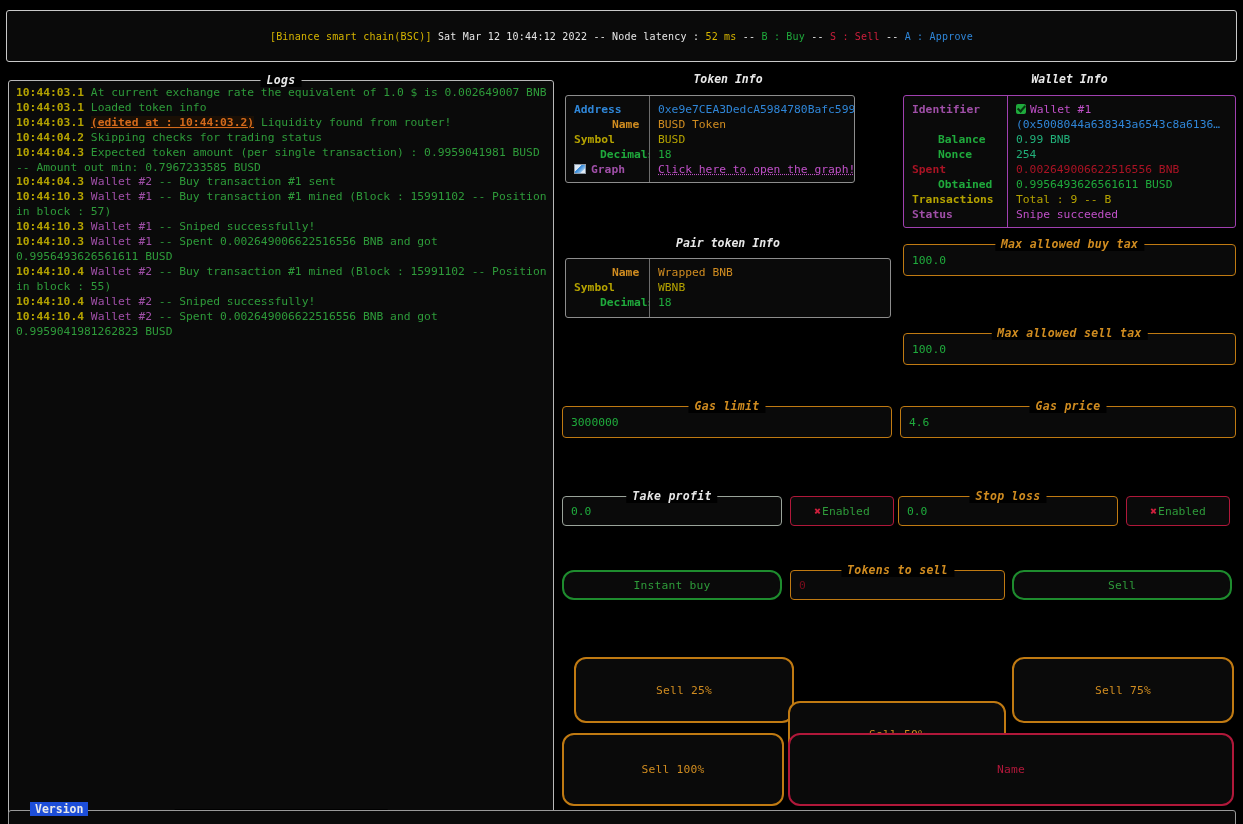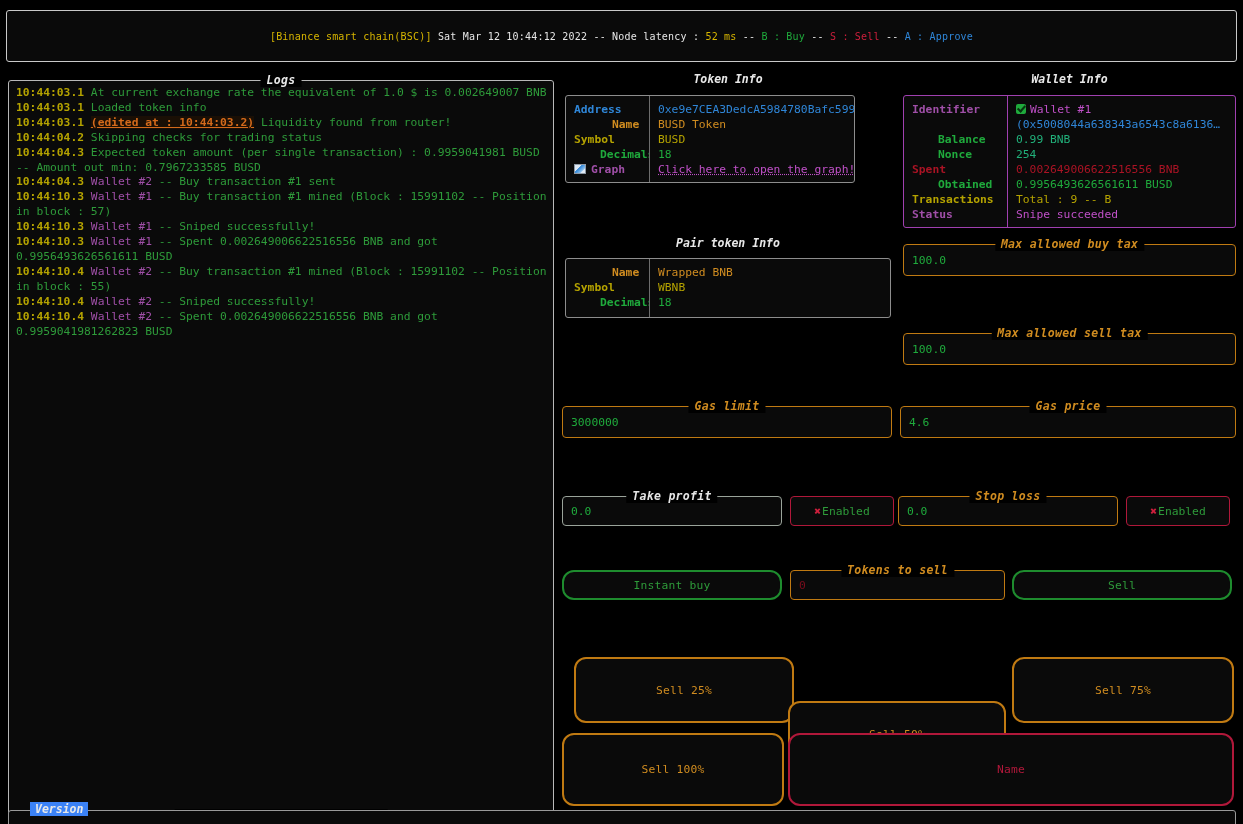"Version" #version-legend { background: #3b82f6 -> #1d4ed8; font-style: italic -> none }
